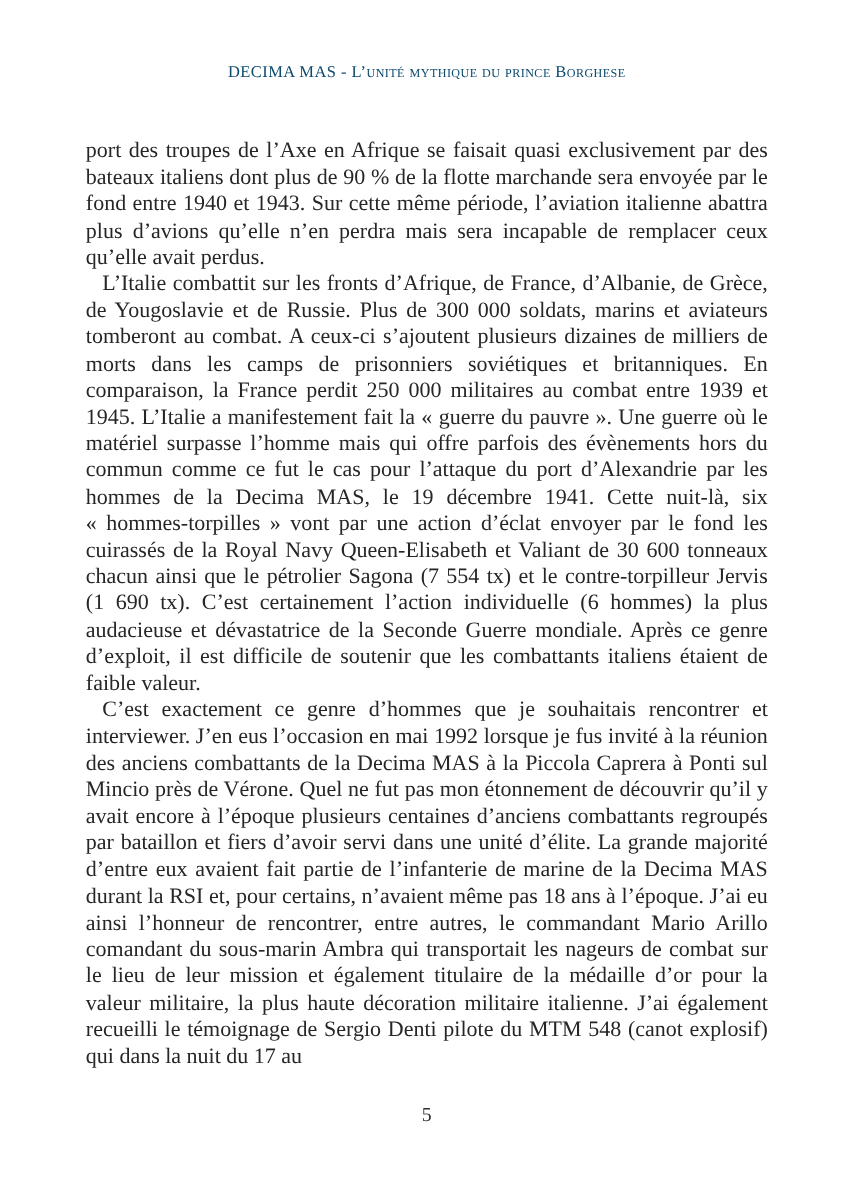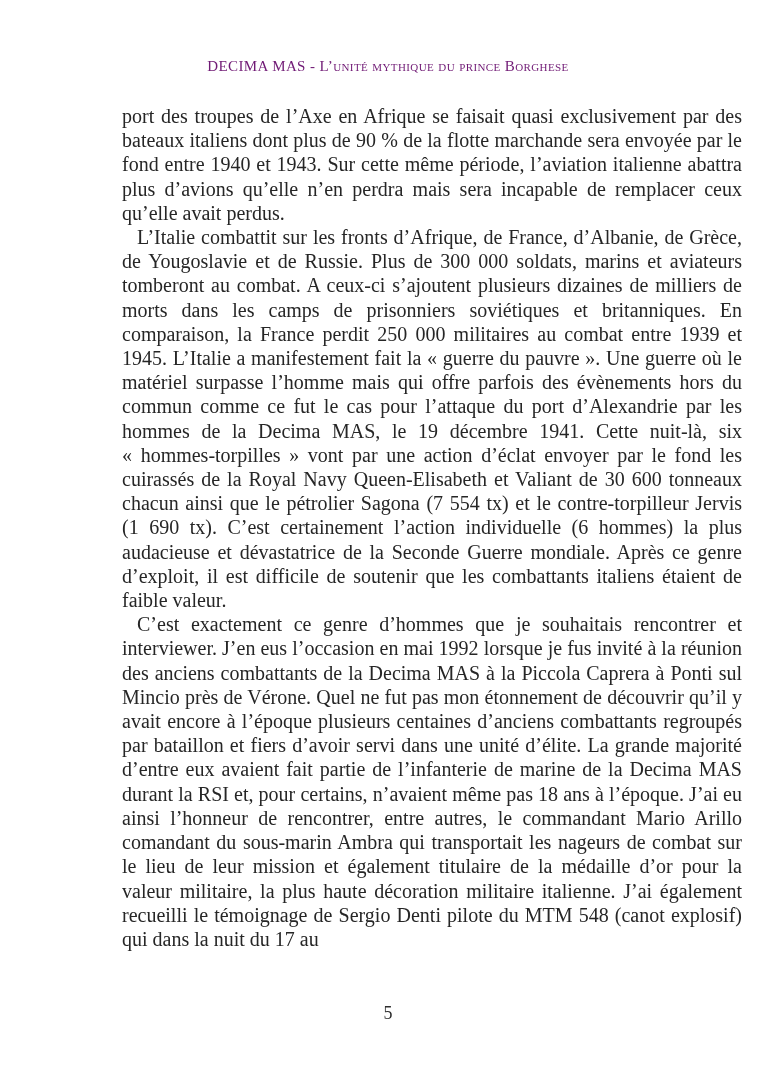"DECIMA MAS - L’unité mythique" .running-header { color: #701a75 -> #0c4a6e }
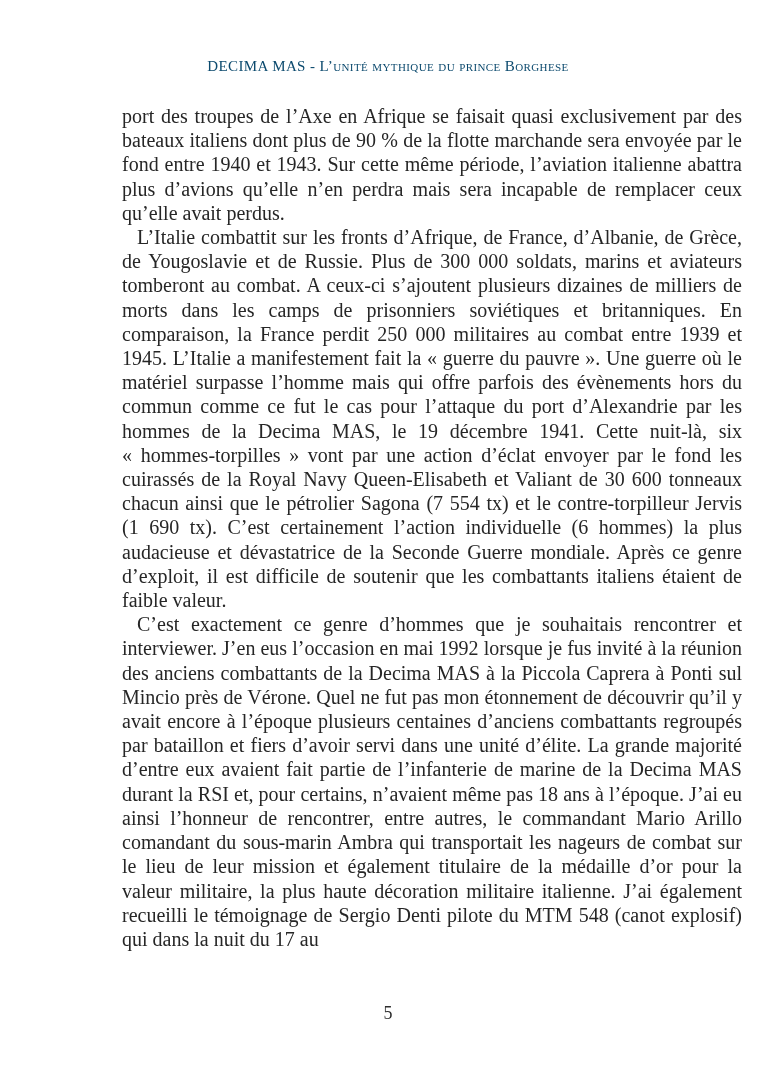"port des troupes de l’Axe" .body-text { margin-left: 44px -> none; top: 104px -> 125px }
